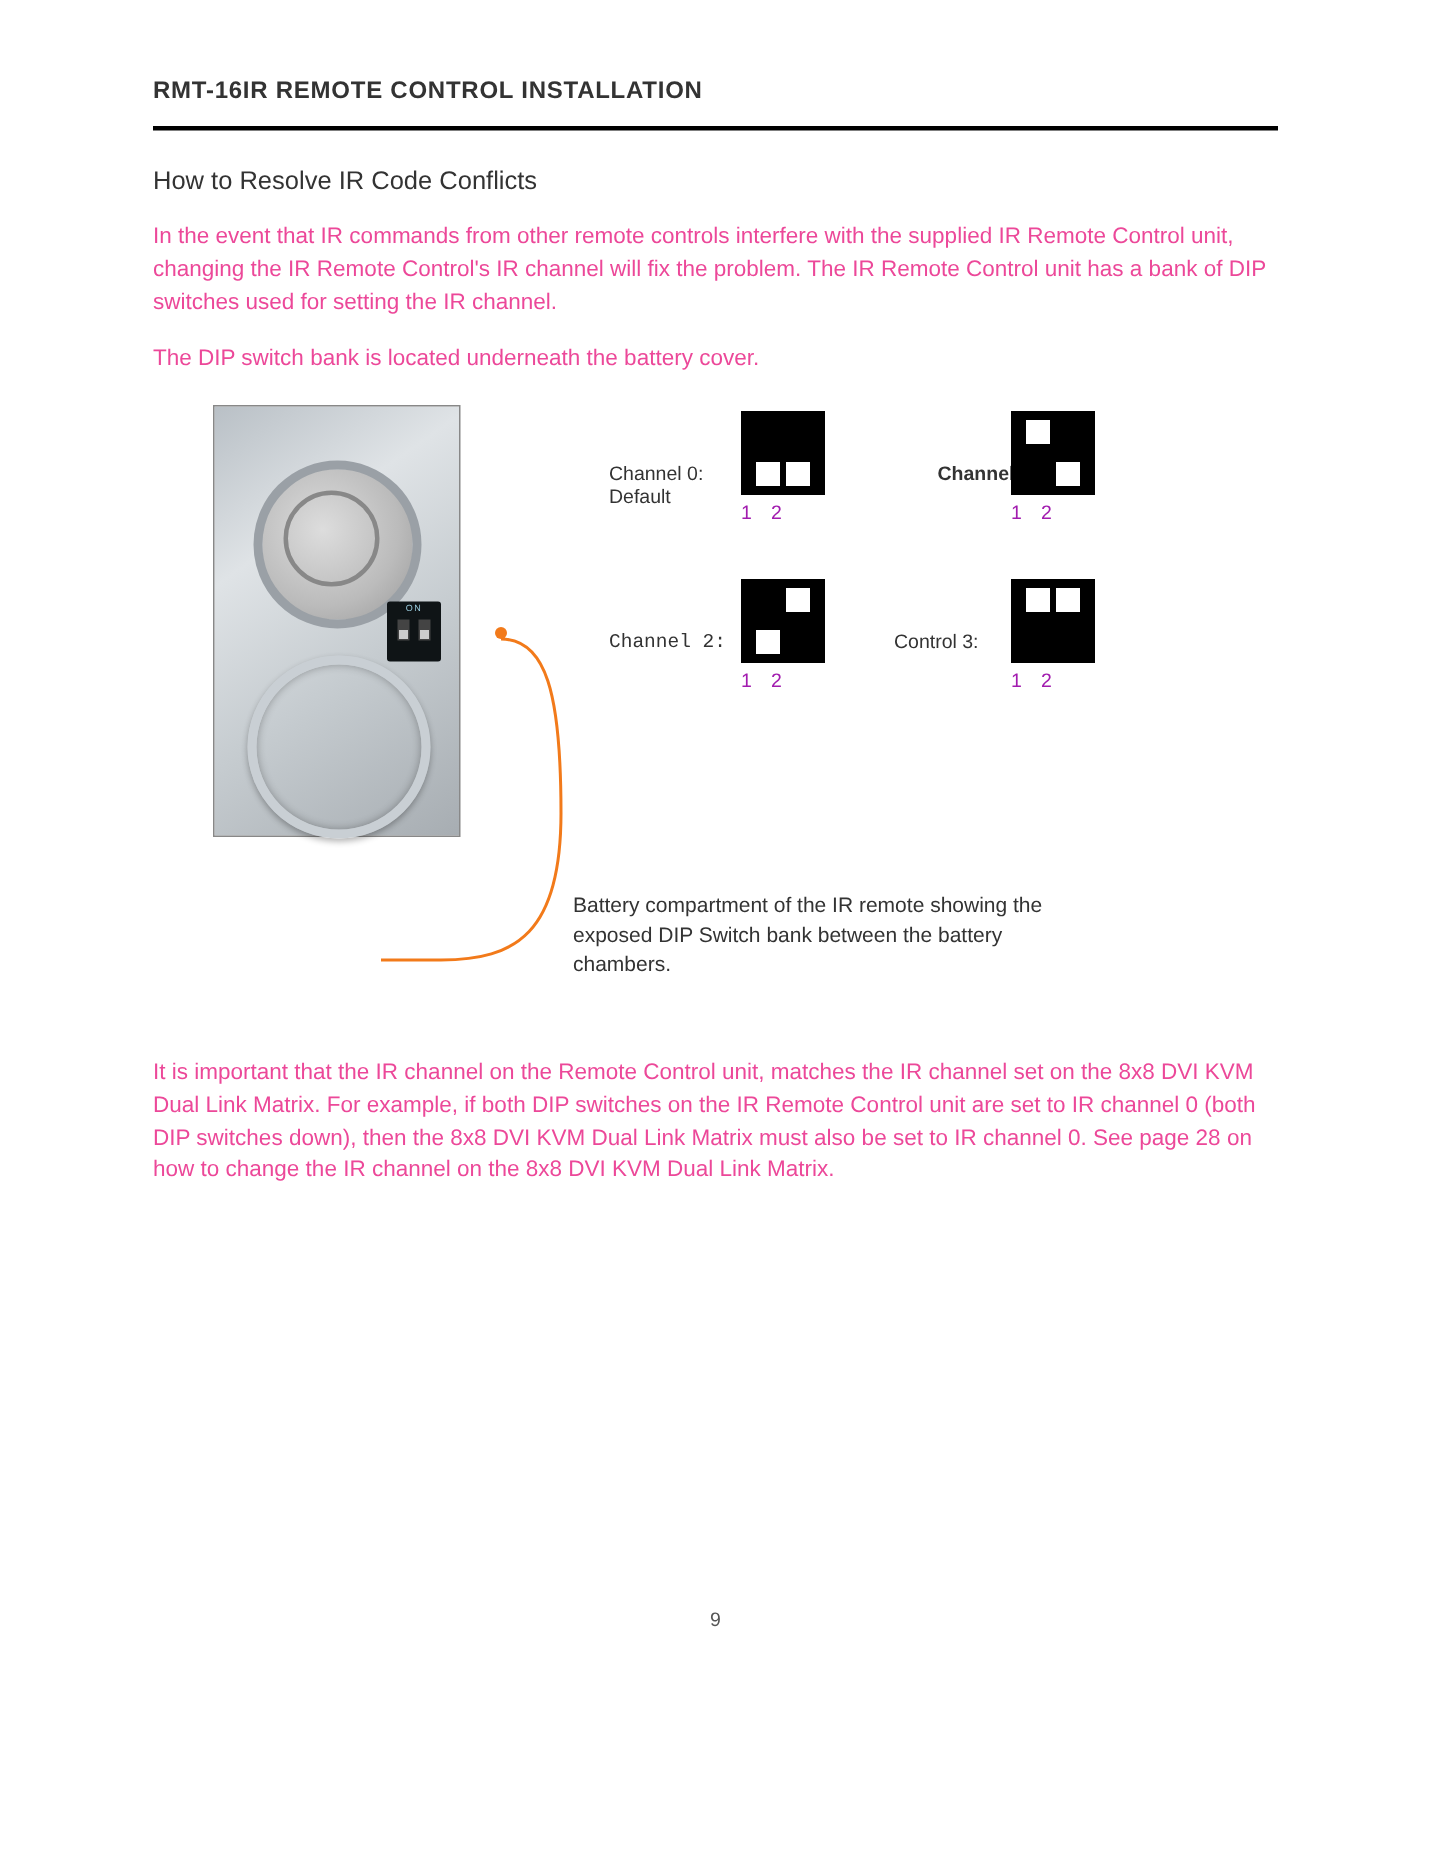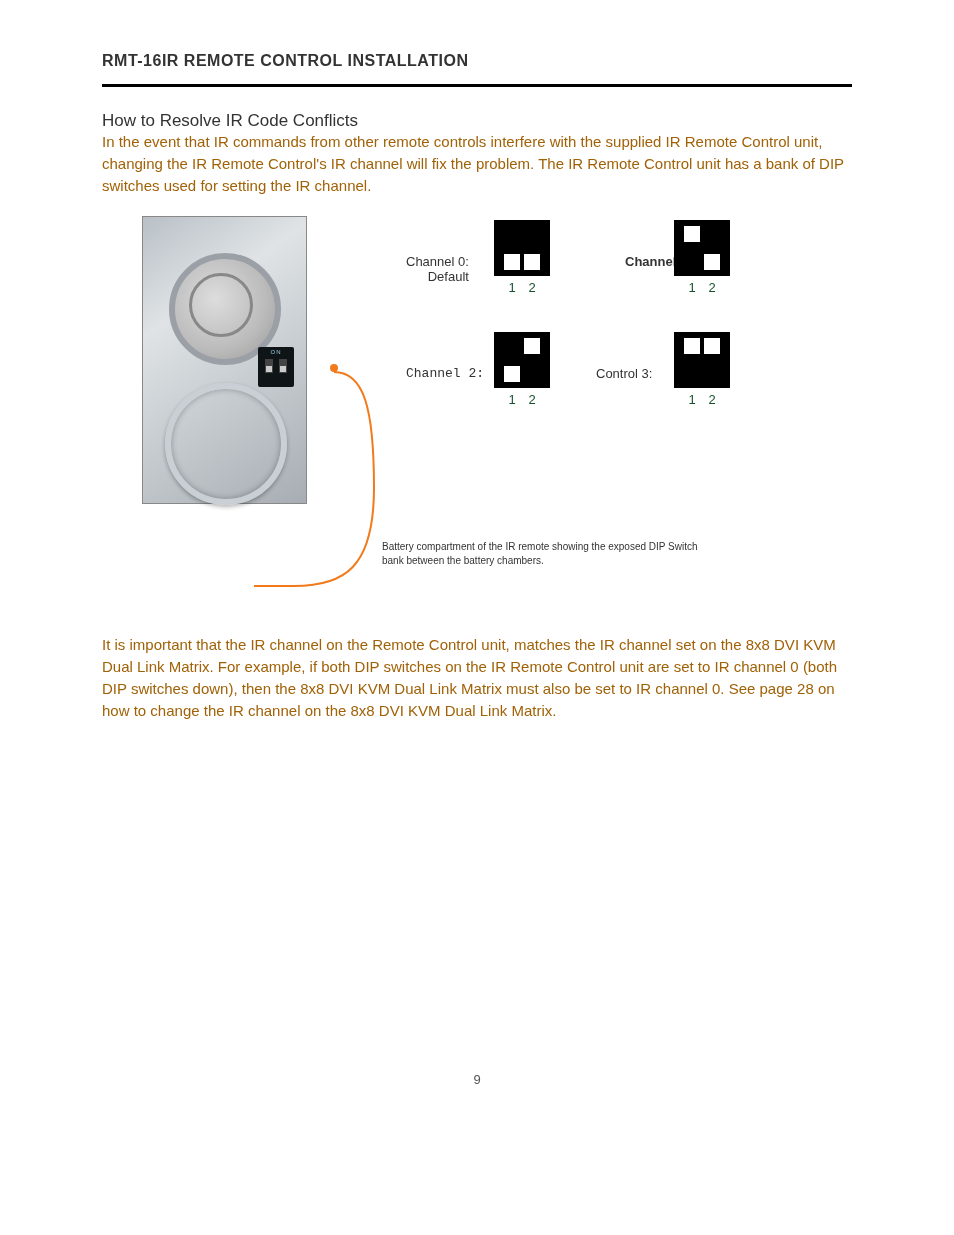"In the event that IR" p { color: #a16207 -> #ec4899; margin: 0 0 -> 16px 0 }
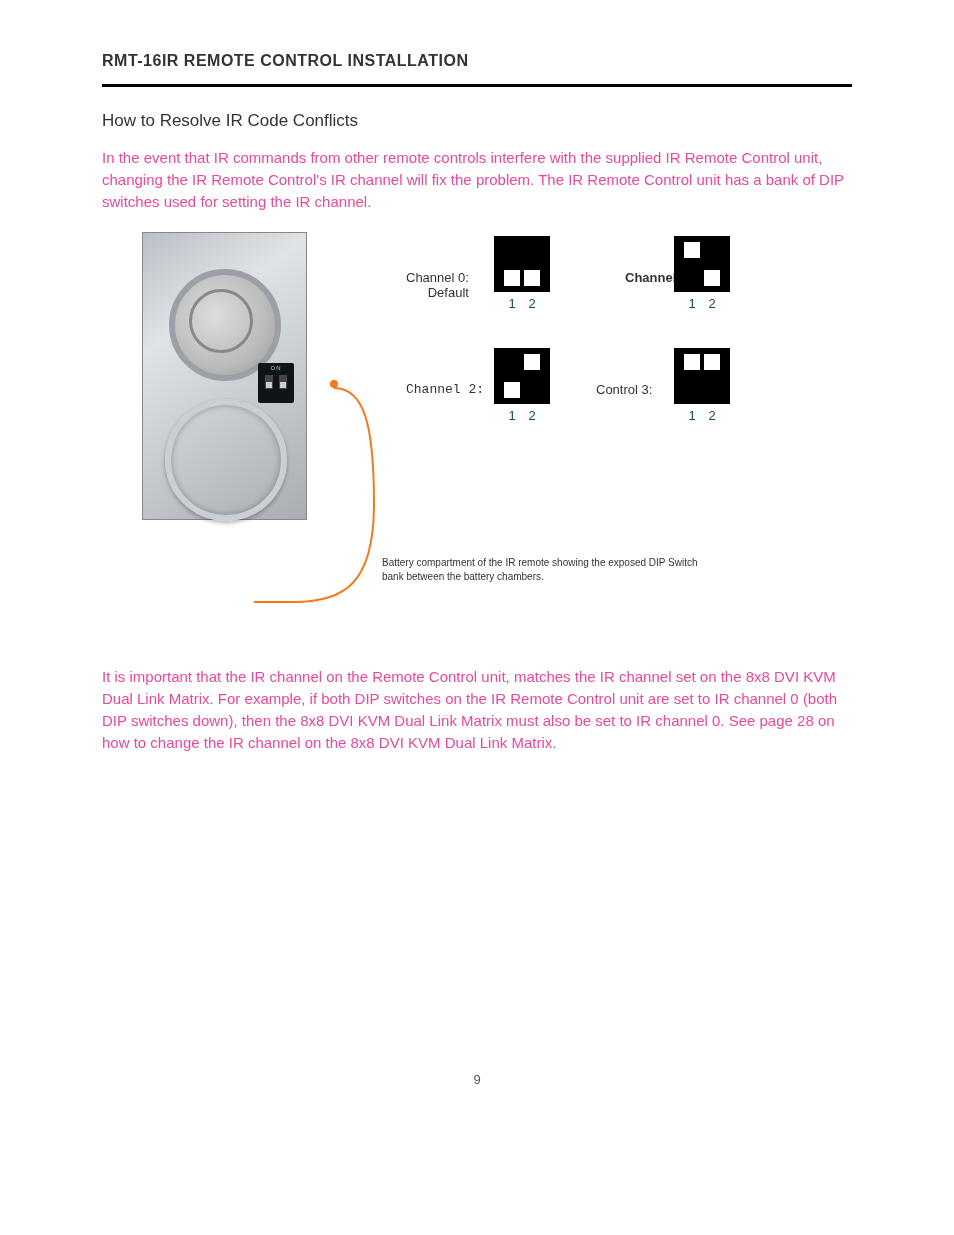"The DIP switch bank is" p { html: none -> <p>The DIP switch bank is located underneath the battery cover.</p> }
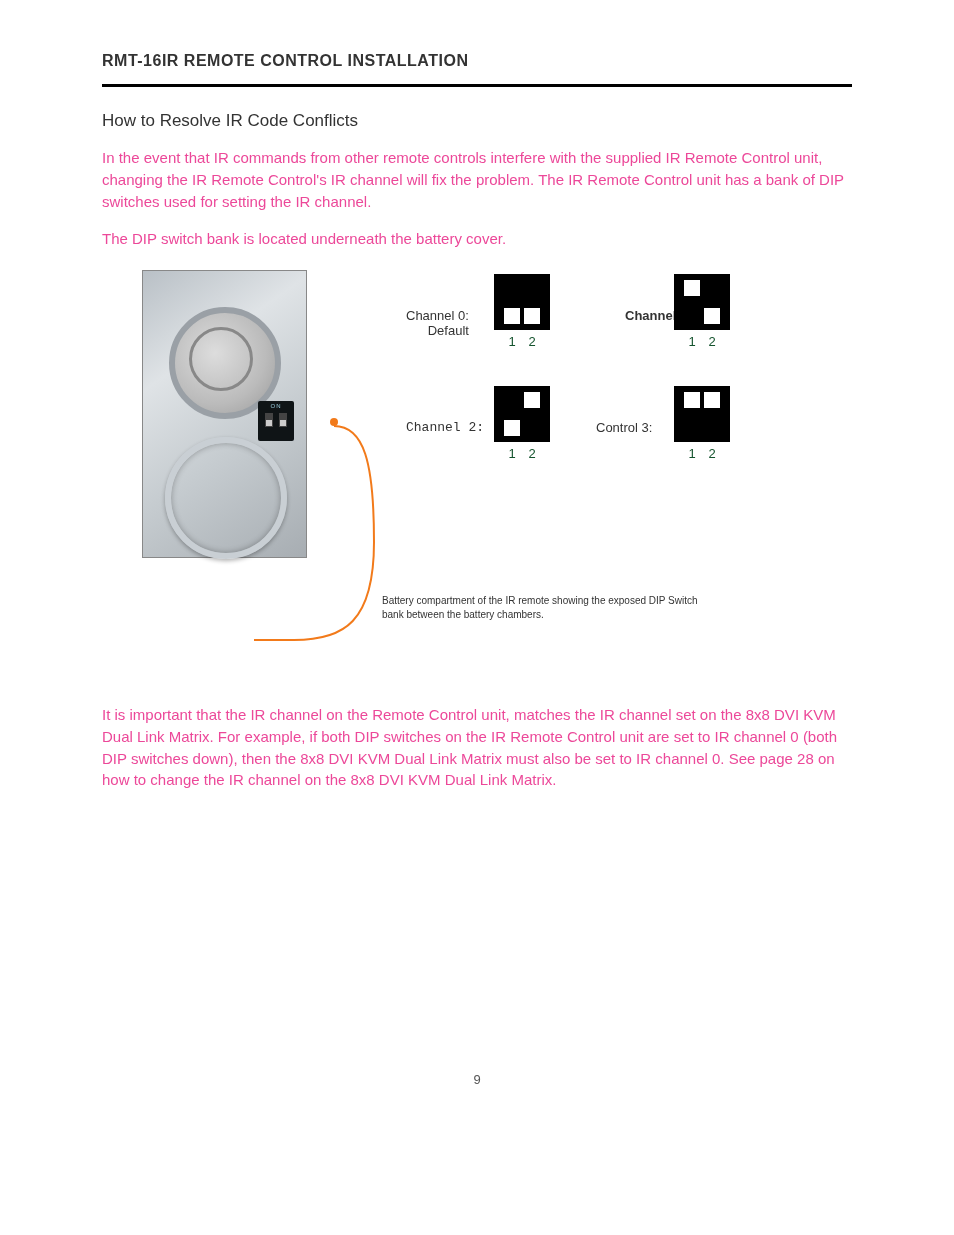"Channel 0:" div.lab { text-align: right -> none }
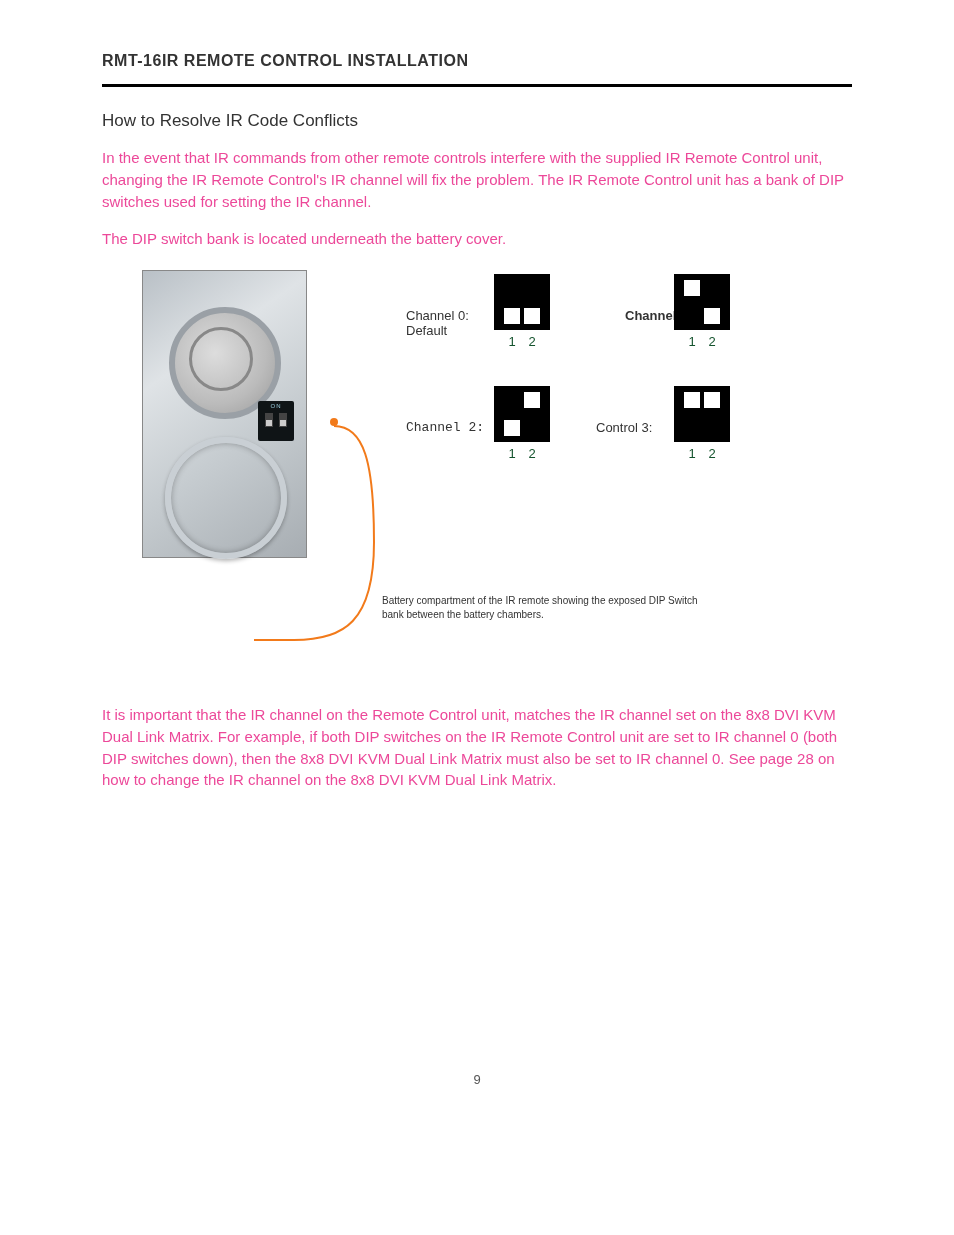"1 2" .nums { color: #14532d -> #a21caf; text-align: center -> none }
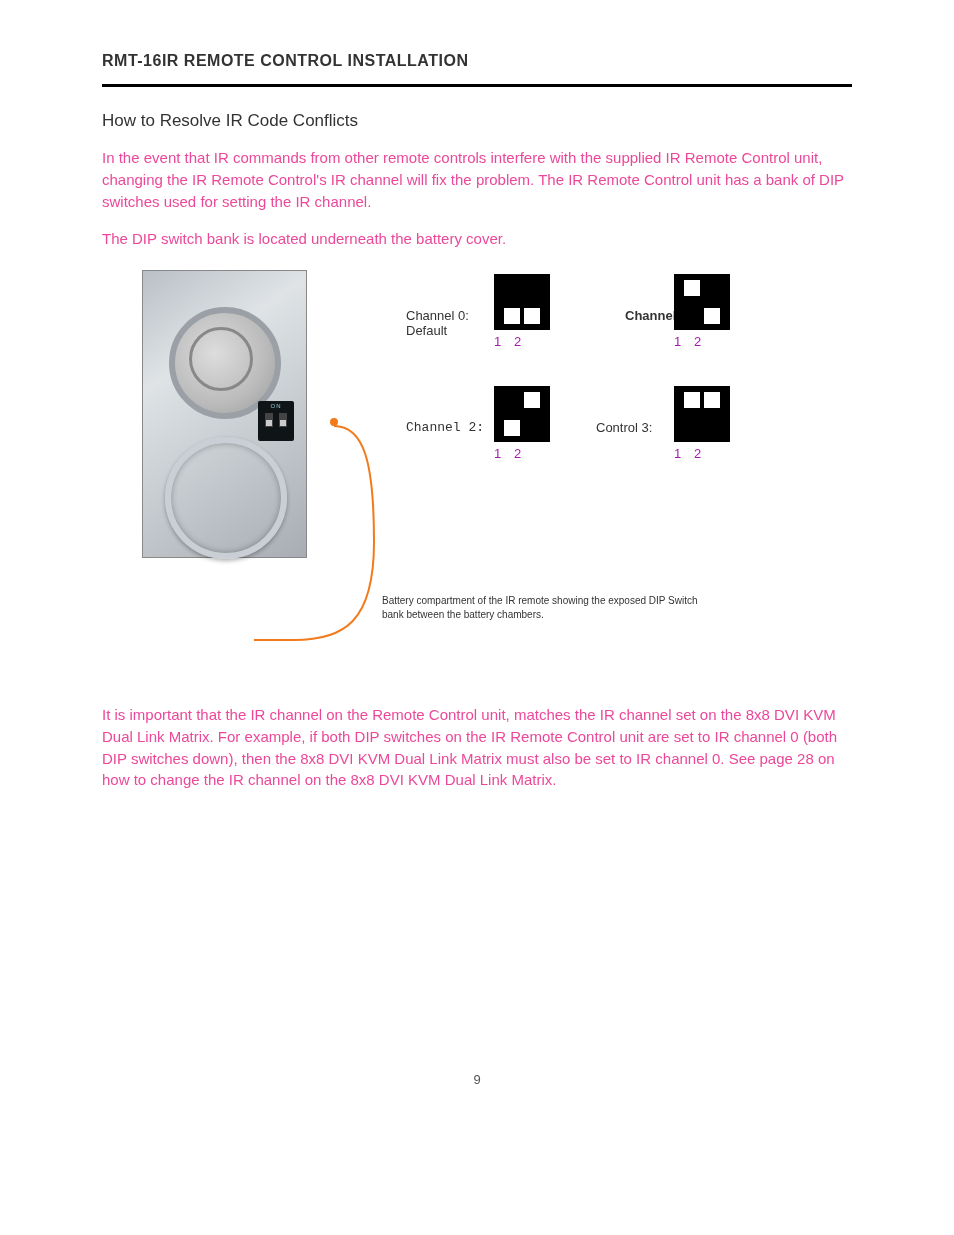"Battery compartment of the IR" .caption { font-size: 10px -> 14px }
